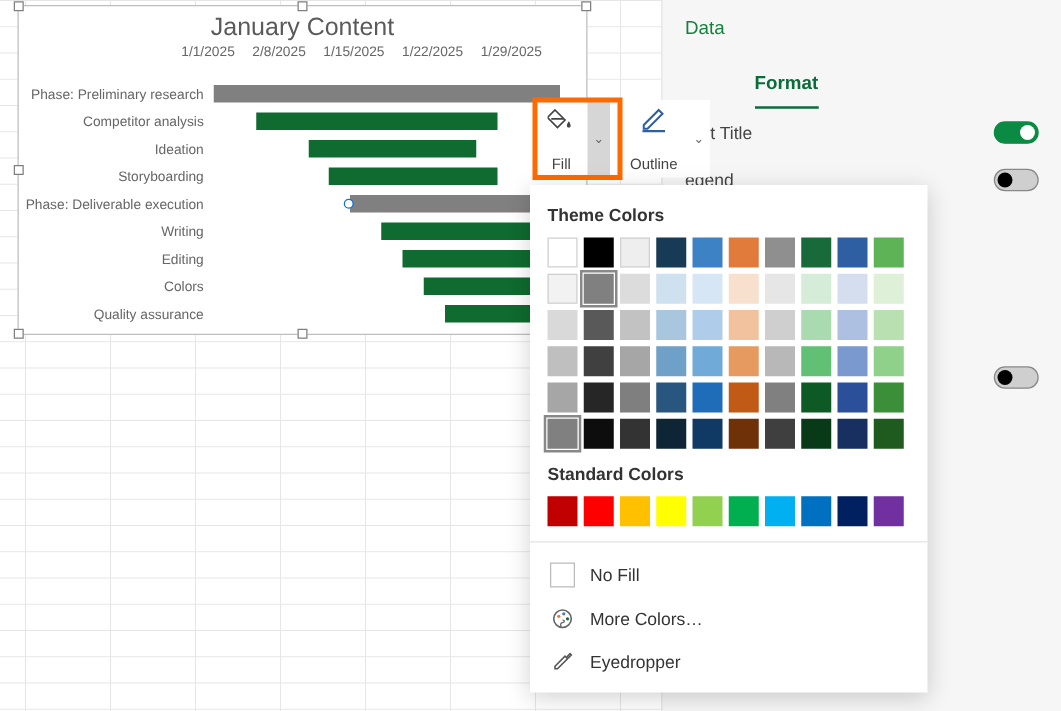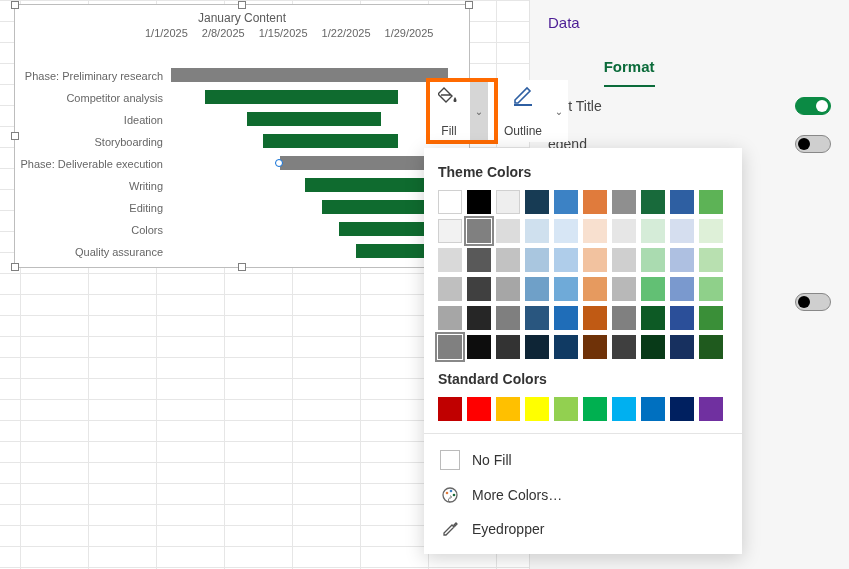"January Content" .chart-title { font-size: 12px -> 20px }
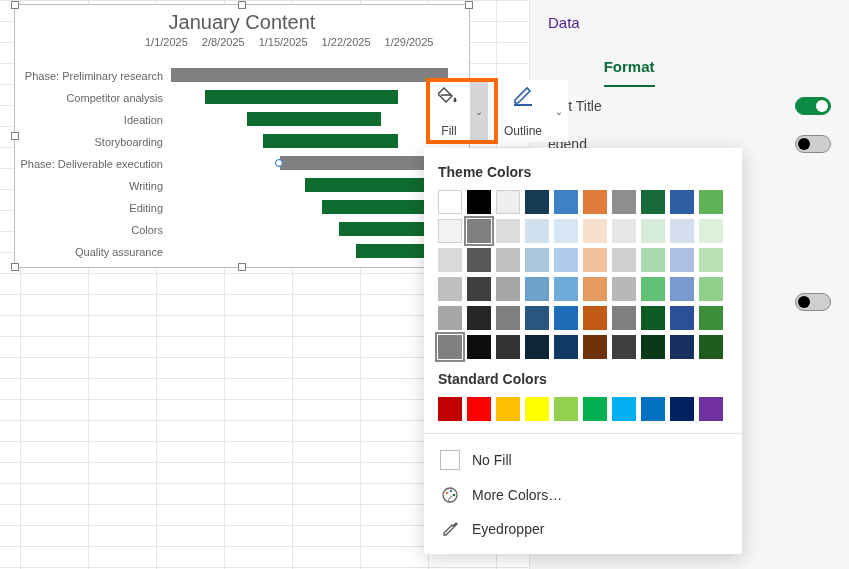"Data" .tab { color: #4c1d95 -> #15803d }
